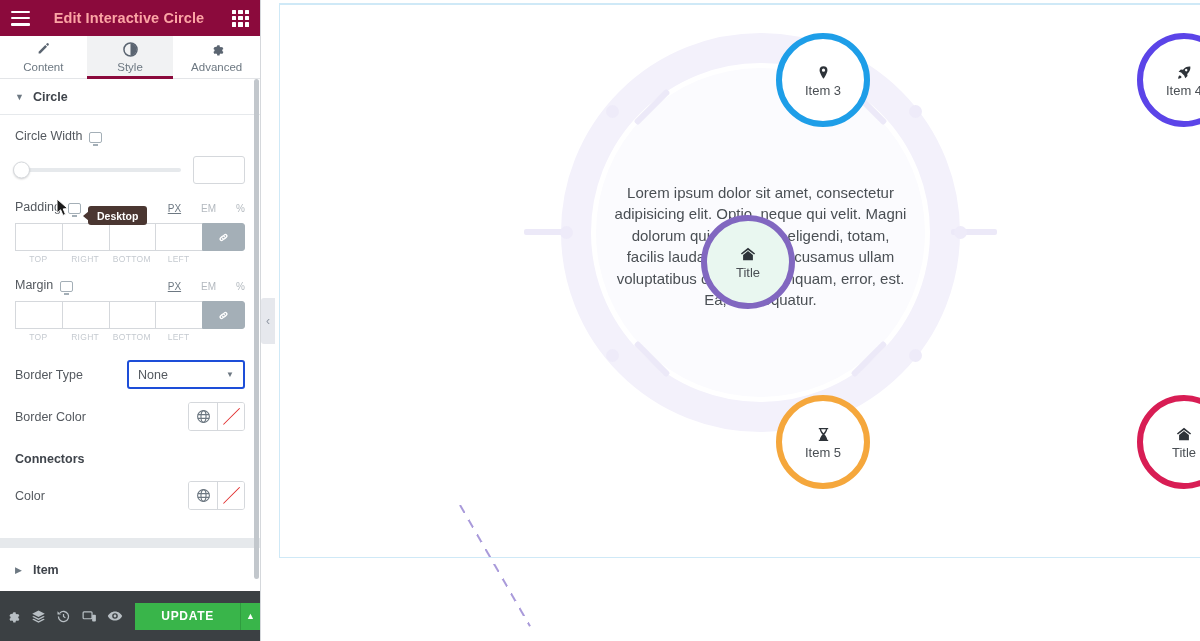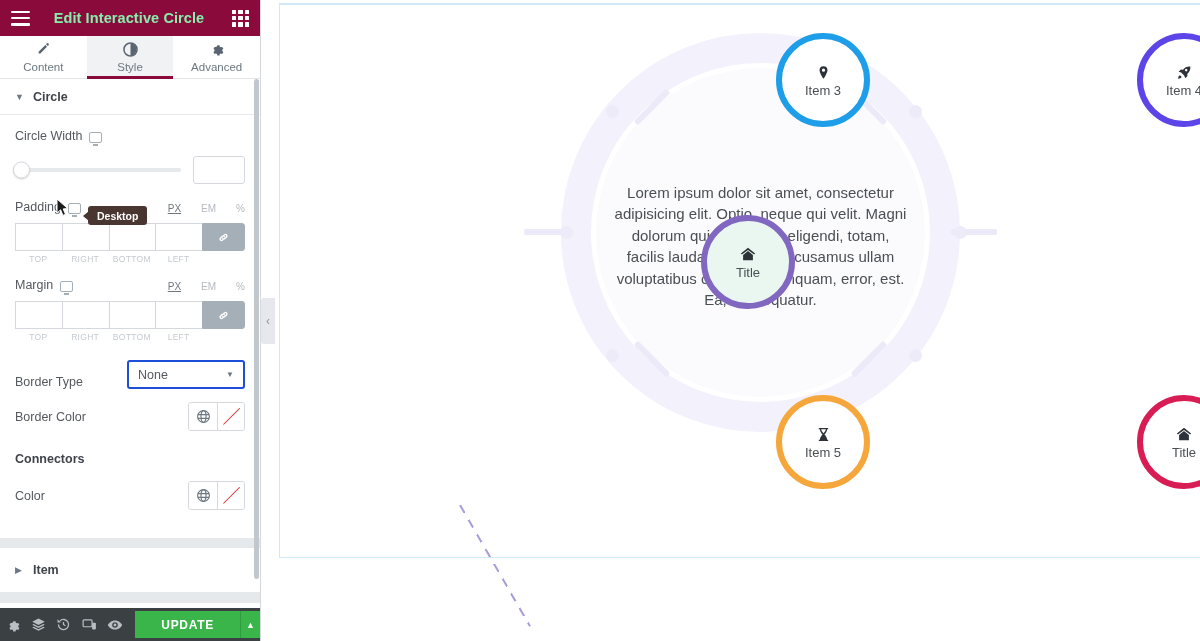"Edit Interactive Circle" .panel-title { color: #86efac -> #fca5a5 }
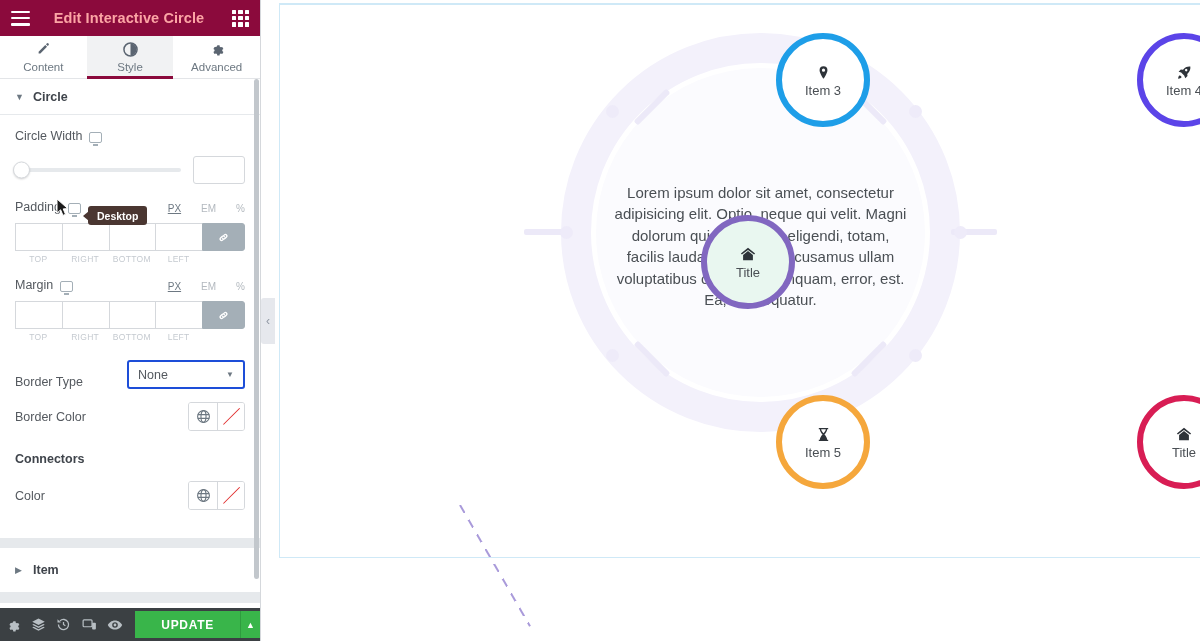"Border Type" div.field-row { align-items: flex-end -> none }
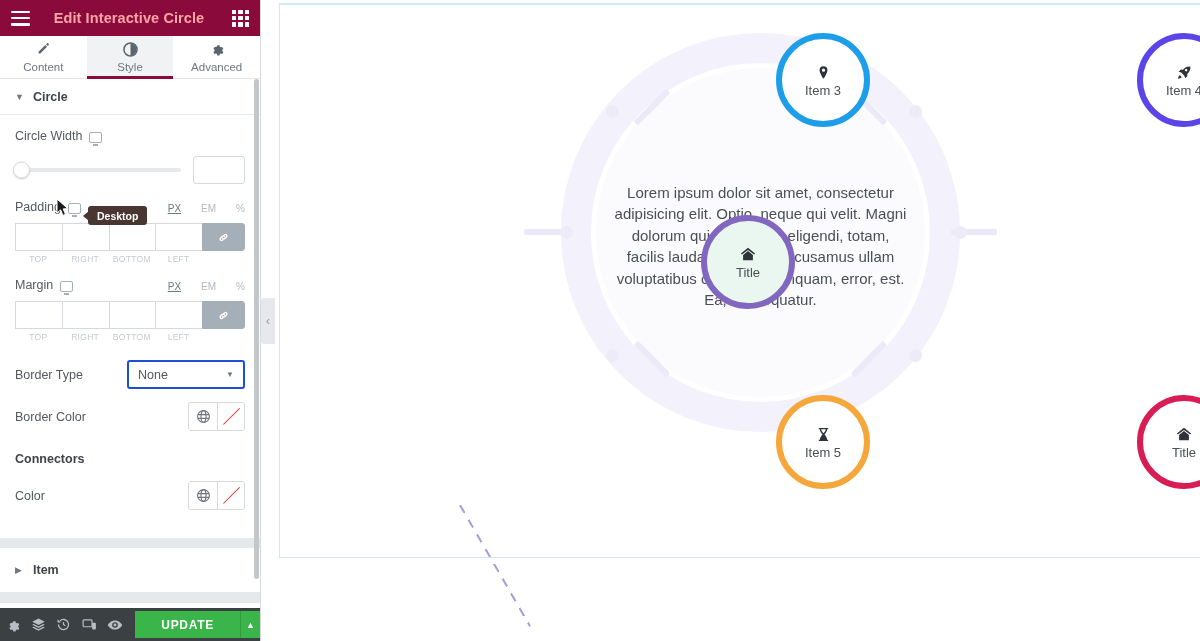"UPDATE" .footer { height: 33px -> 50px }
